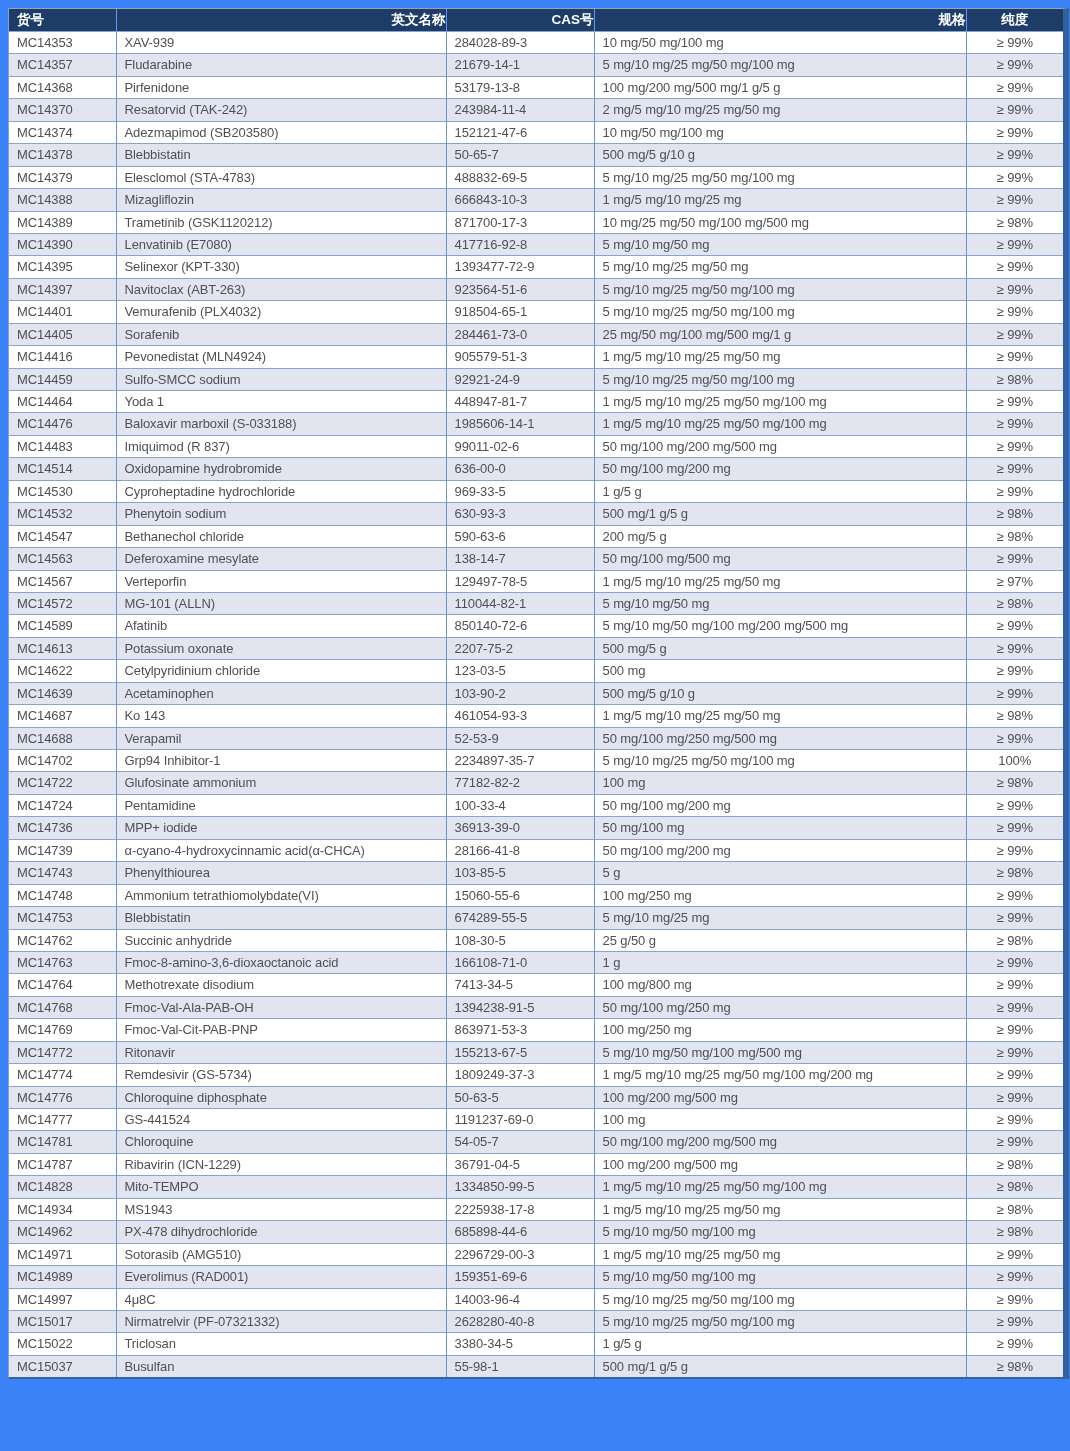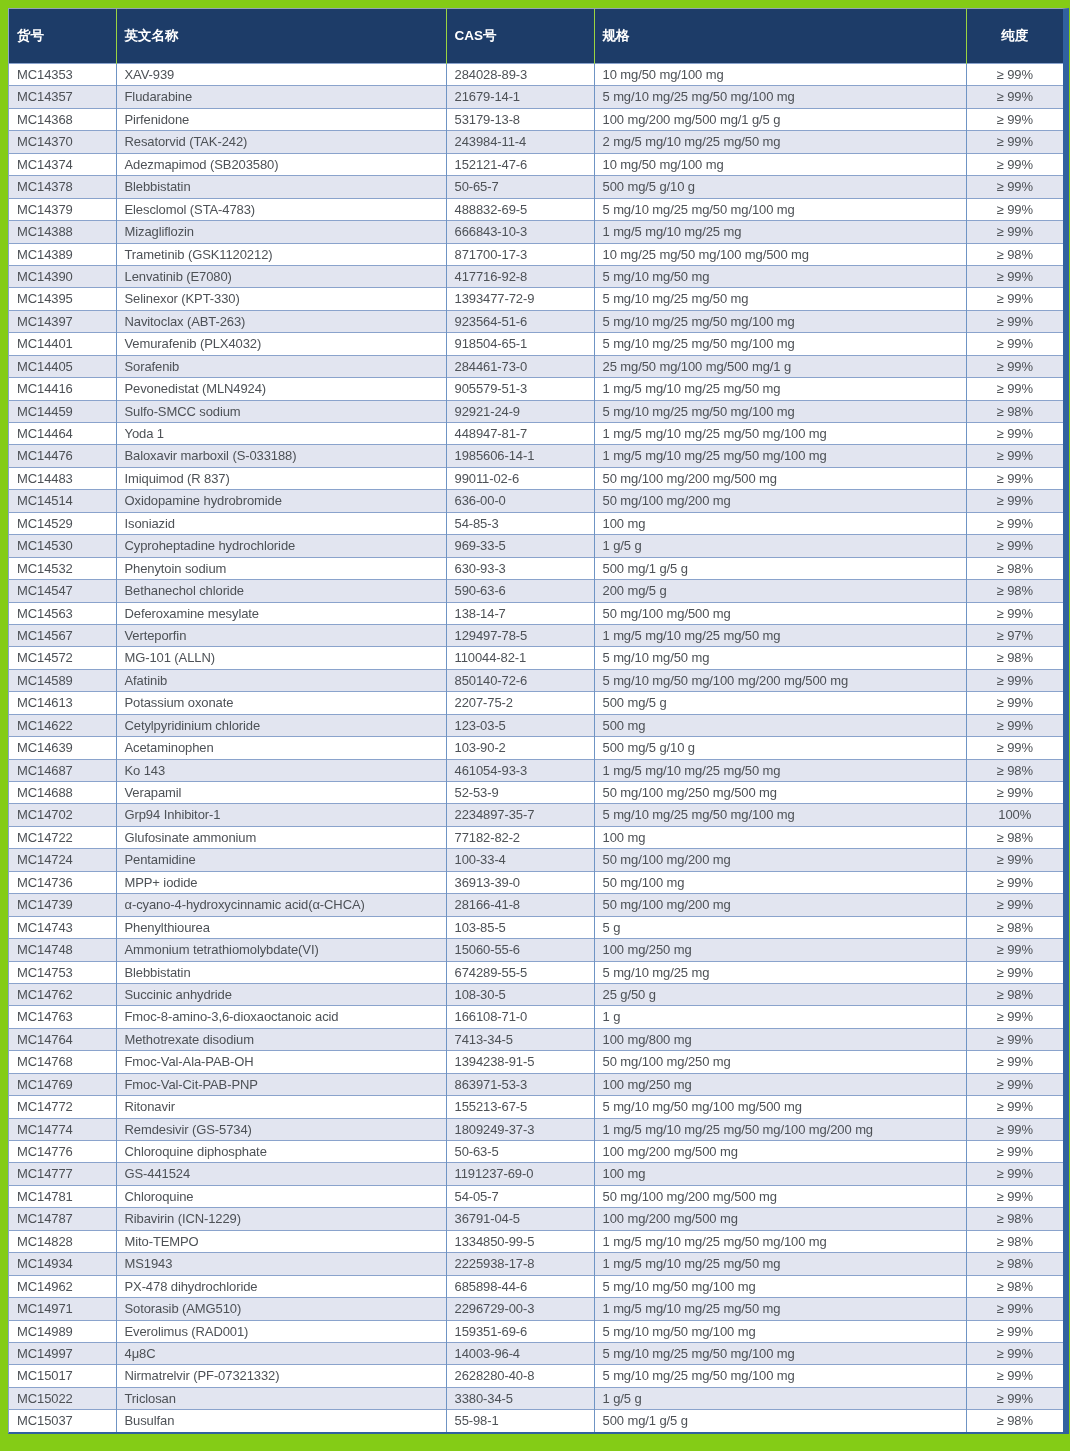"货号" .page { background: #84cc16 -> #3b82f6 }
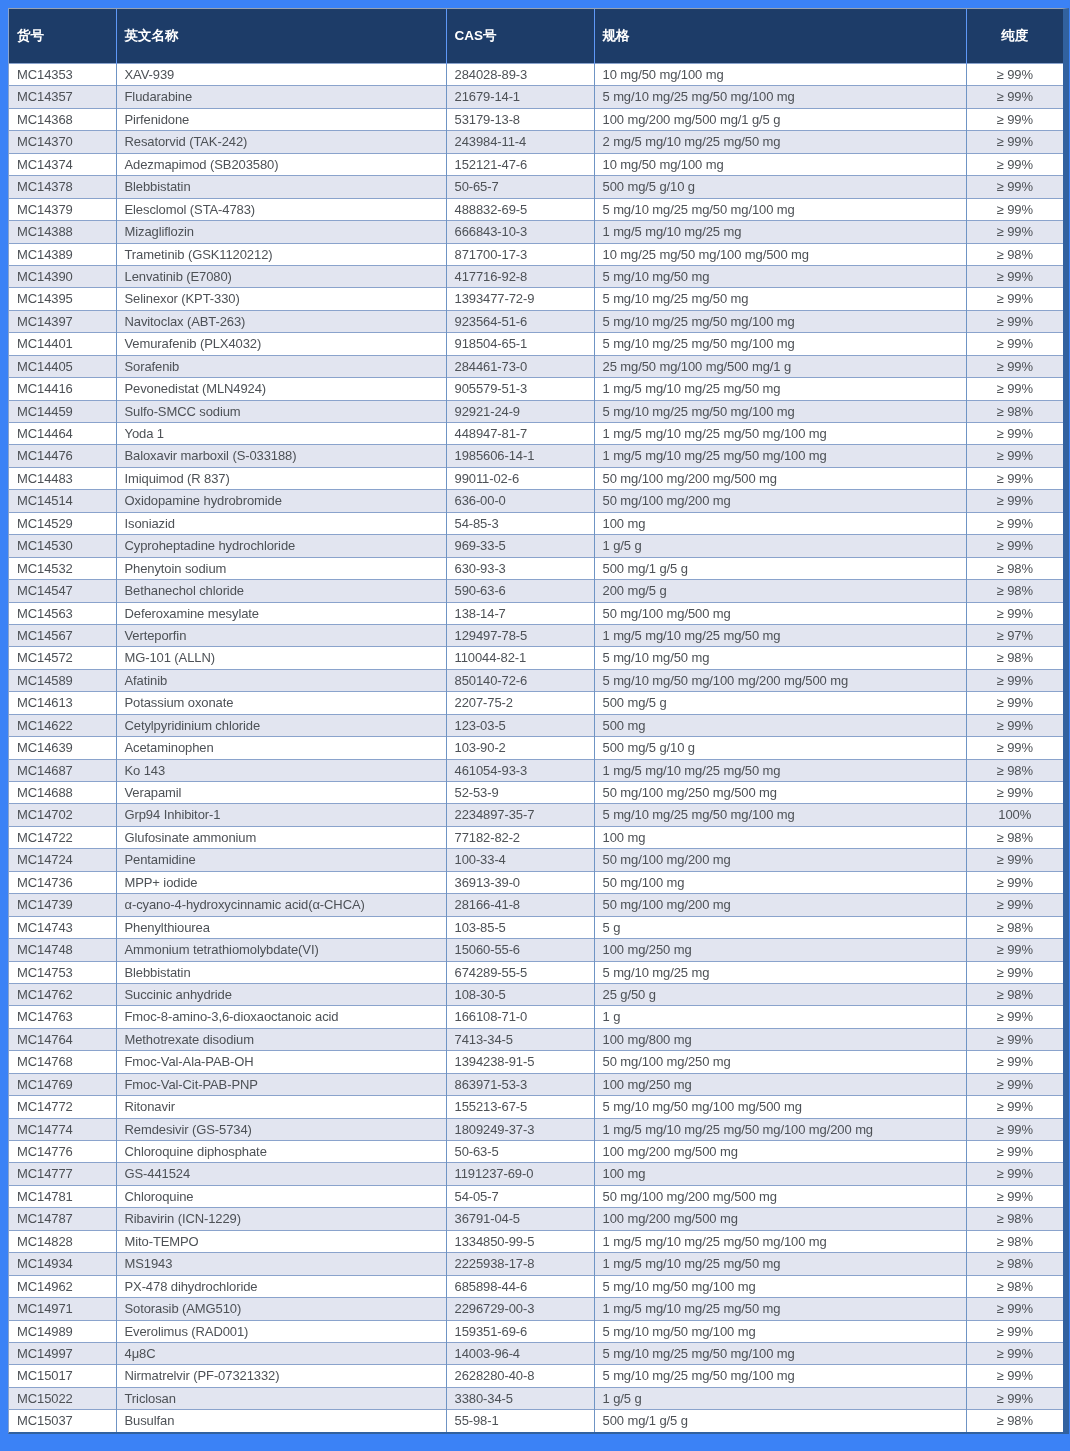"英文名称" thead th + th { text-align: none -> right }
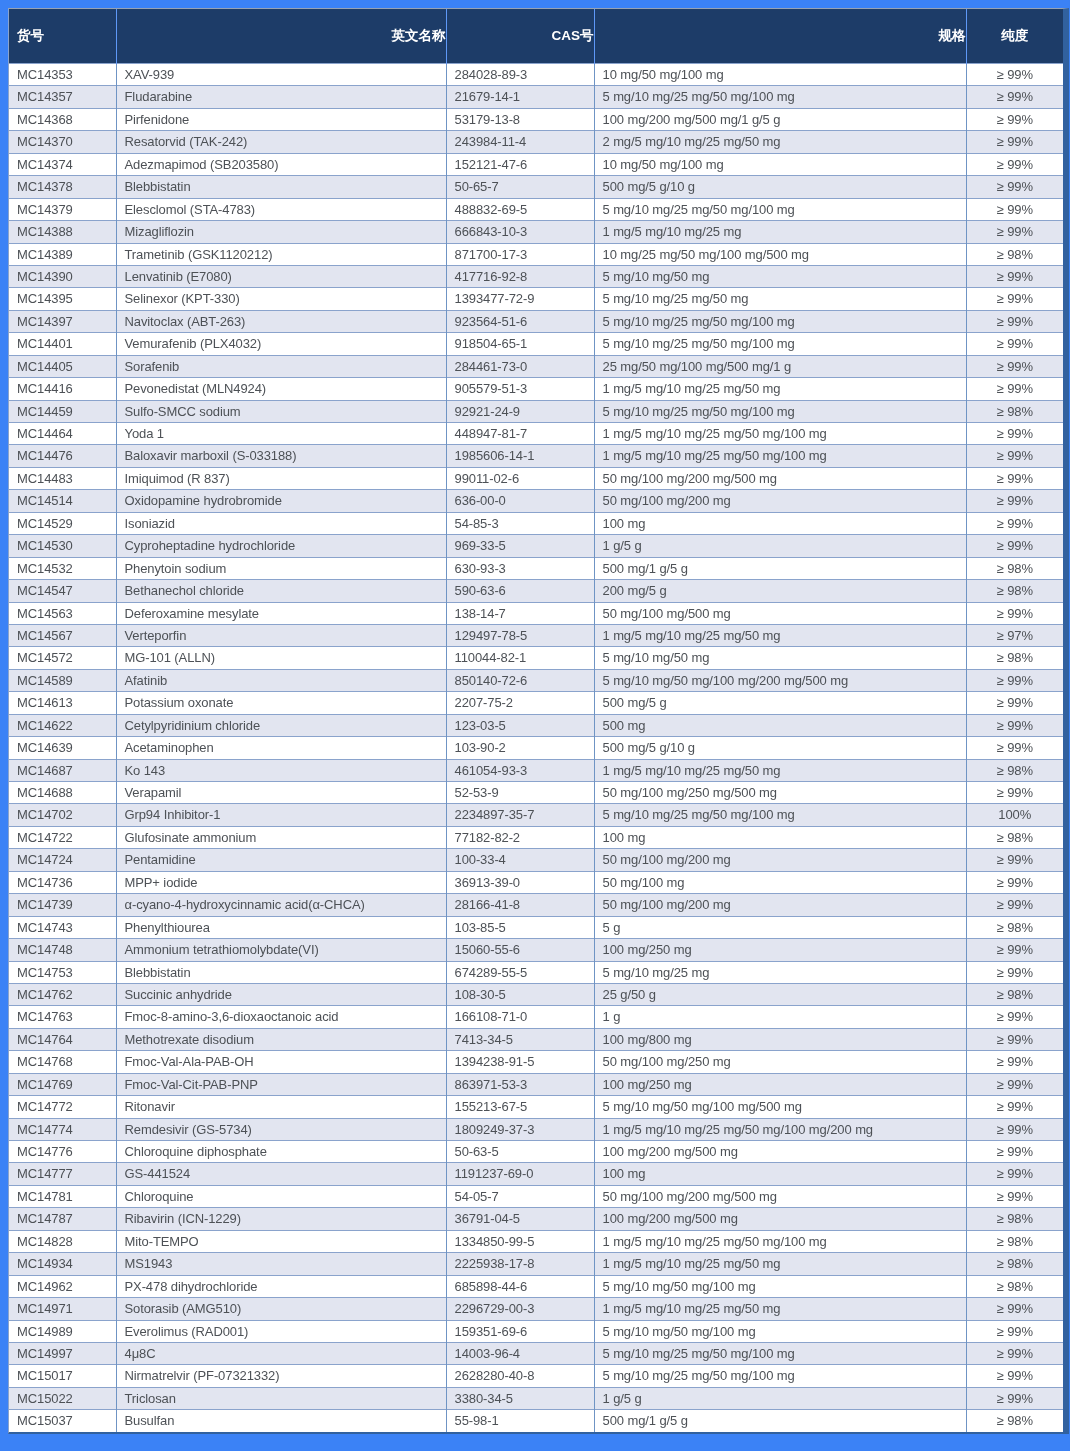"纯度" thead th.center { padding: 16px -> 0 }
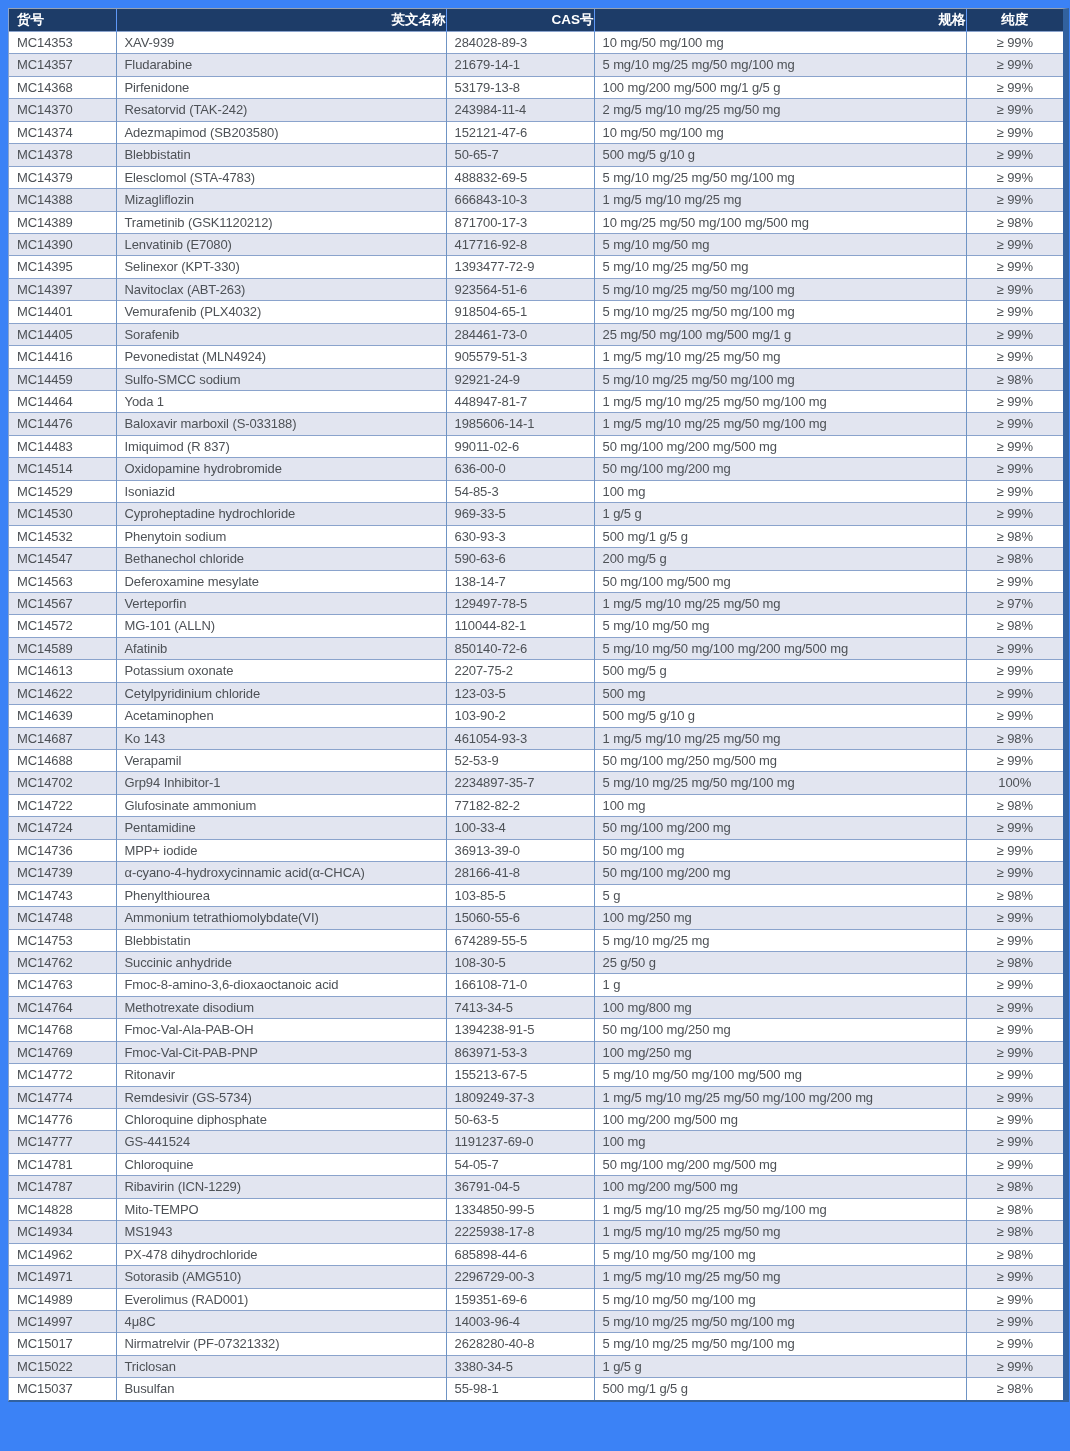"MC14529" tr { html: <tr> <td>MC14529</td> <td>Isoniazid</td> <td>54-85-3</td> <td>100 mg</td> <td>≥ 99%</td> </tr> -> none }
